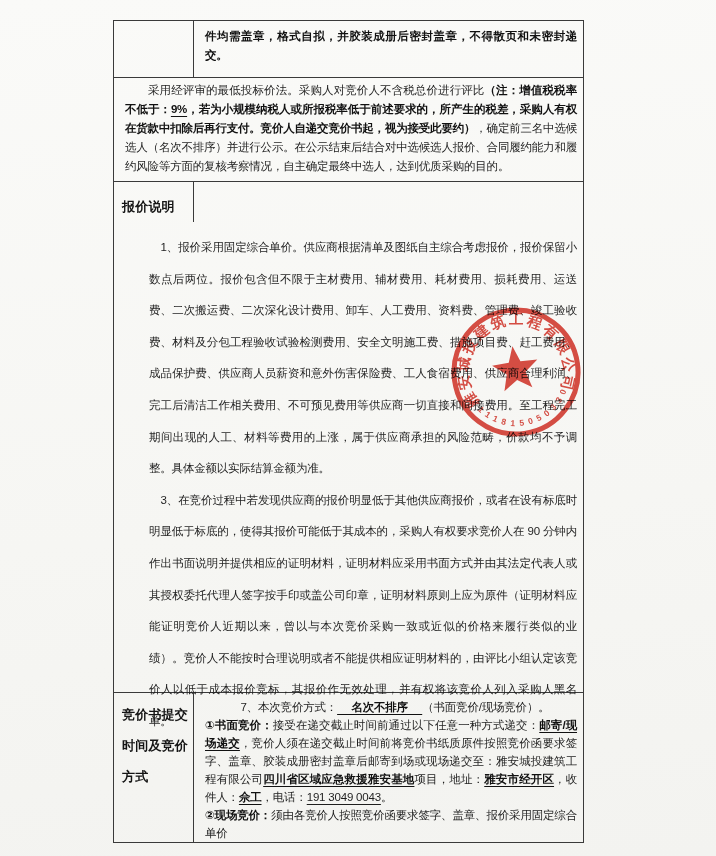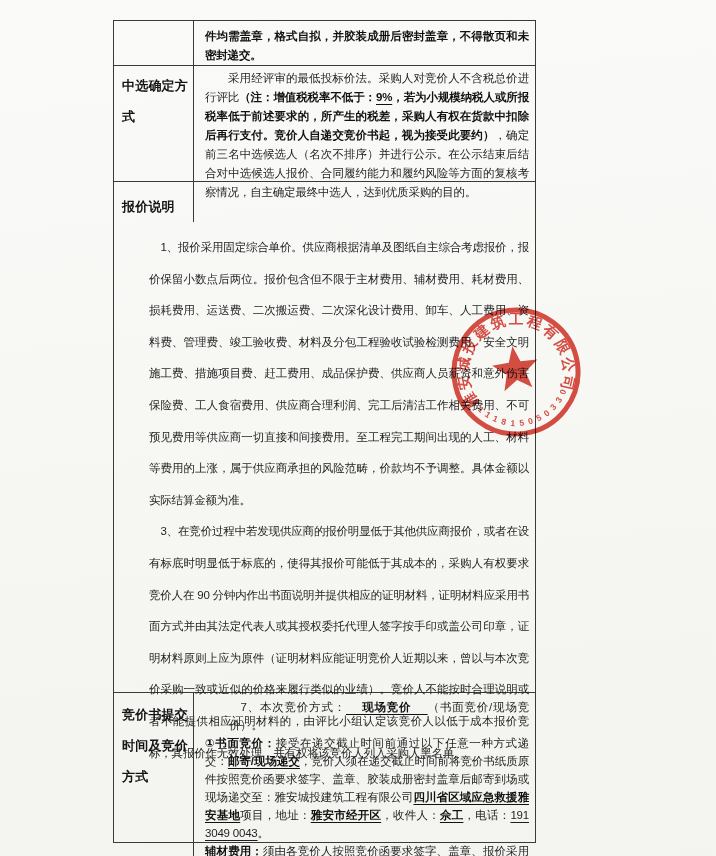"件均需盖章，格式自拟，并胶装成册后密封盖章，不得散页和未密封递交。" .doc-table { width: 423px -> 471px }
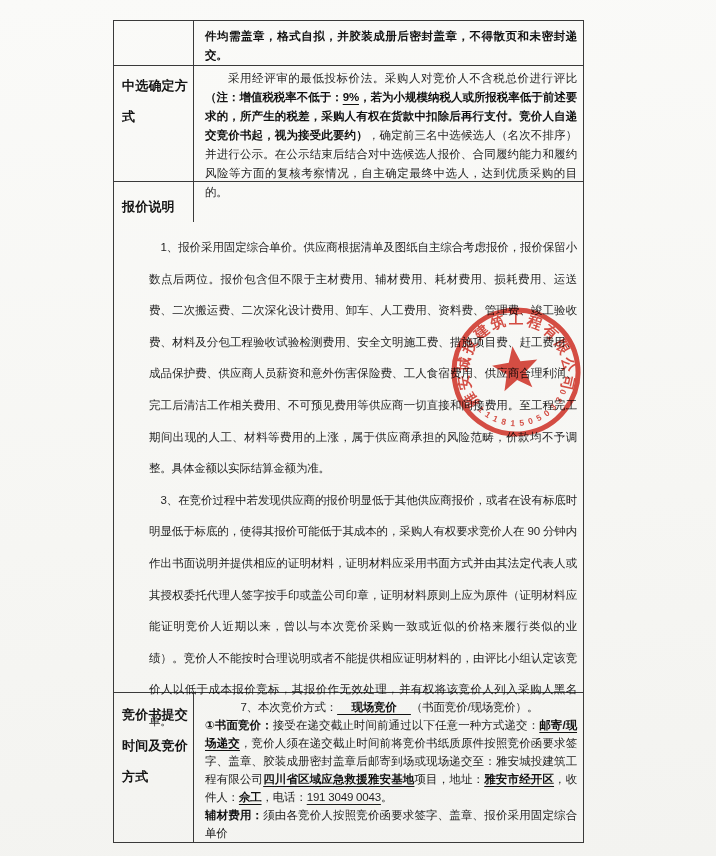"中选确定方式" div.label-cell { html: <div>中选确定方式</div> -> none }
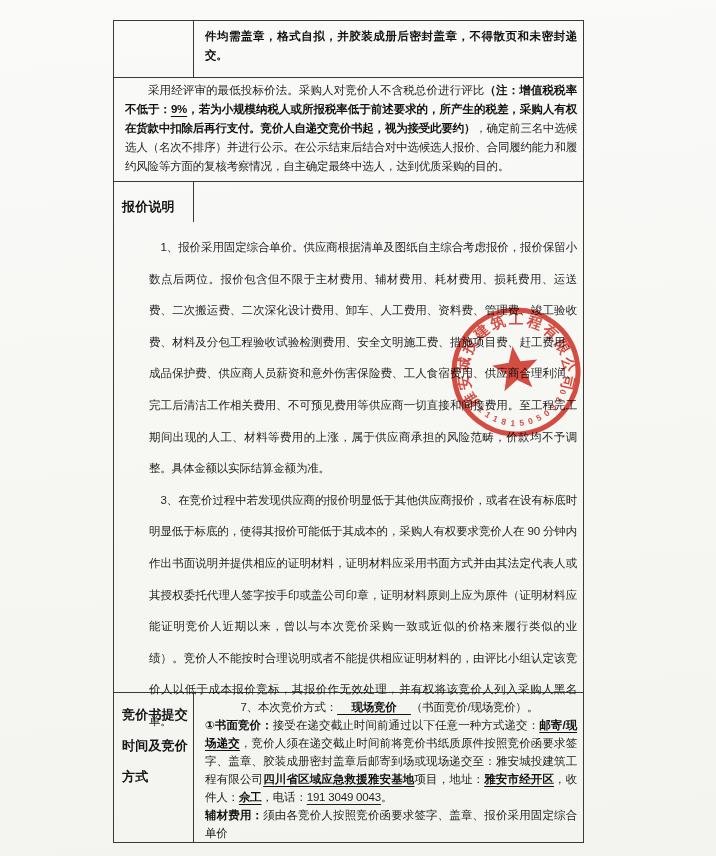"现场竞价" span.b { text: 现场竞价 -> 名次不排序 }
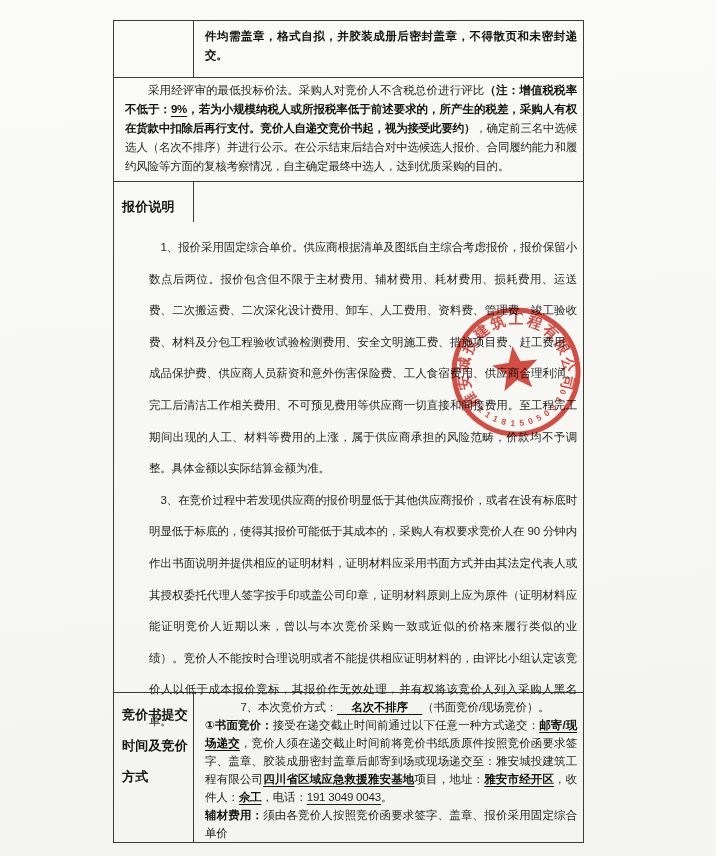"辅材费用：" span.b { text: 辅材费用 -> ②现场竞价 }
